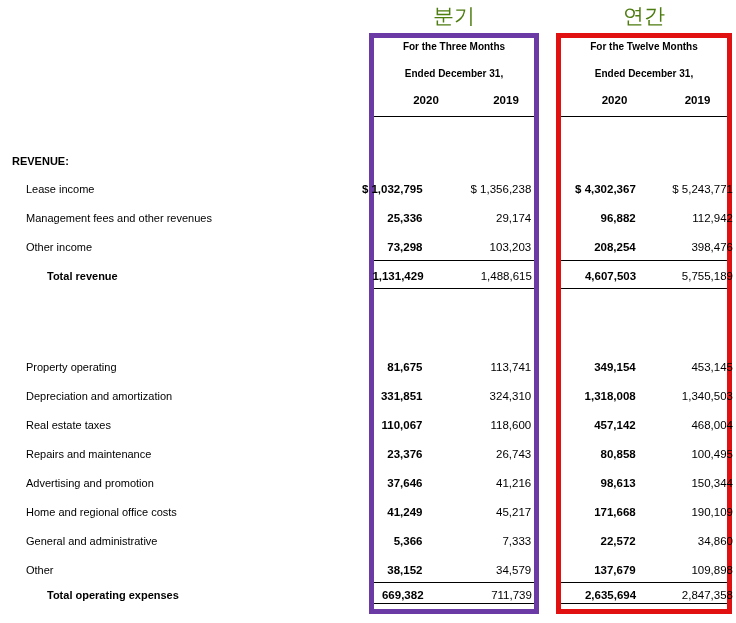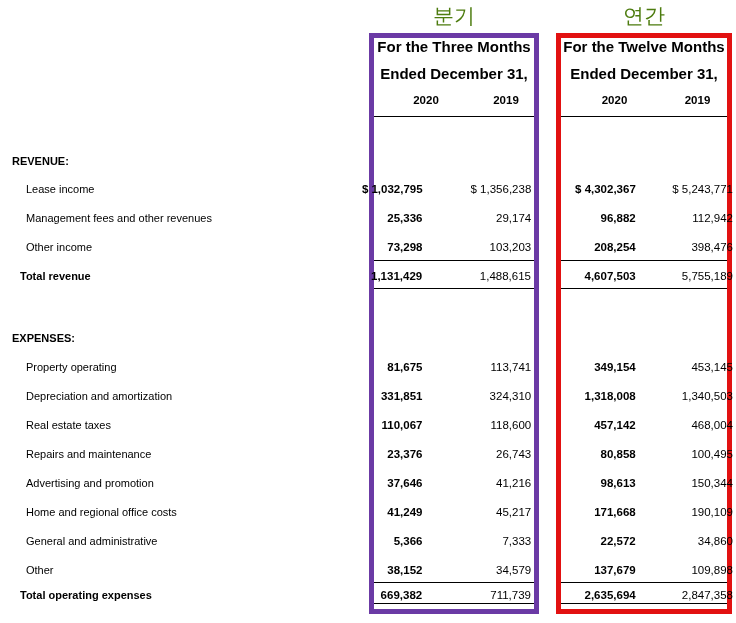"For the Three Months" .hdr { font-size: 15px -> 10px }
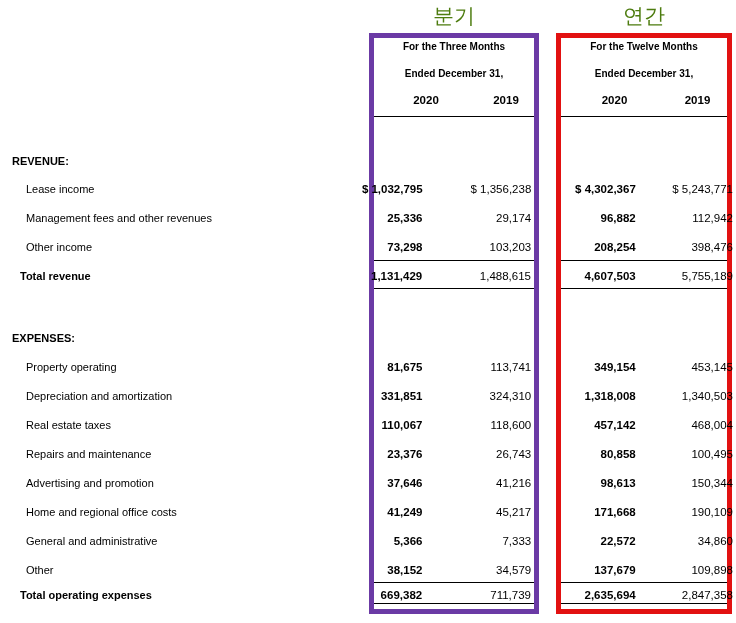"Total revenue" .row.total .lbl { padding-left: 20px -> 47px }
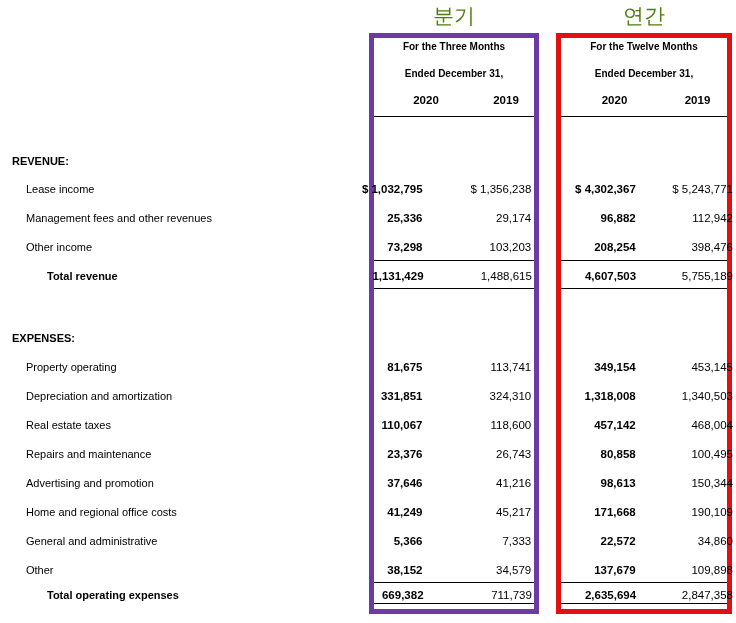"EXPENSES:" div.row { html: <div> <div>EXPENSES:</div> </div> -> none }
